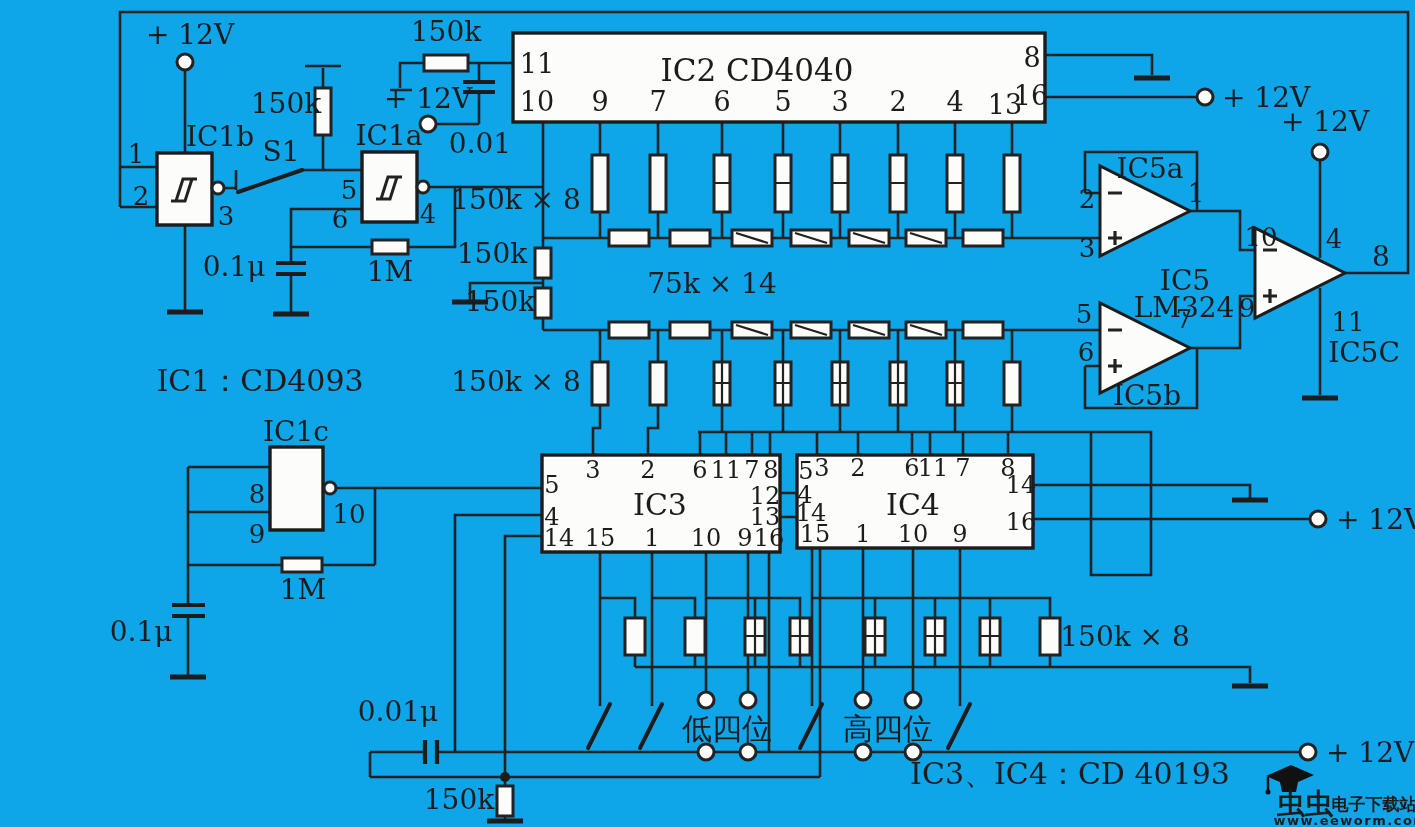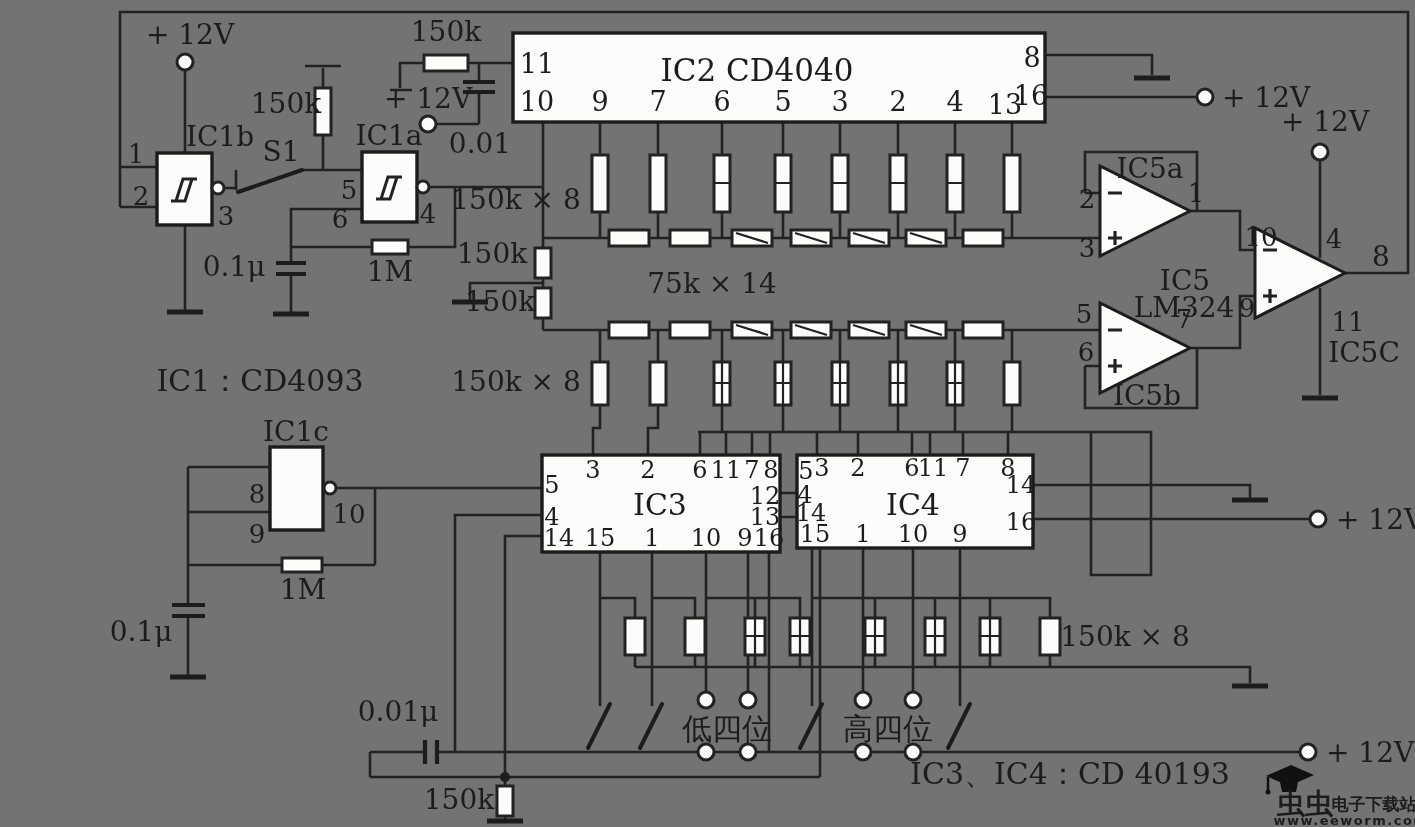"+ 12V" .page { background: #737373 -> #0ea5e9 }
